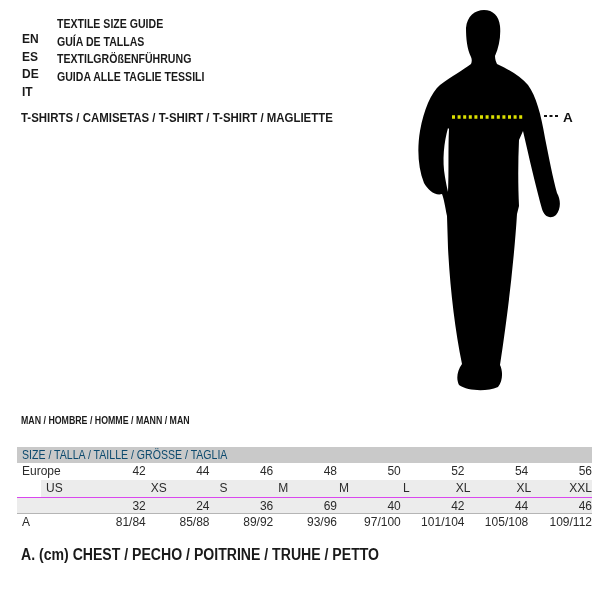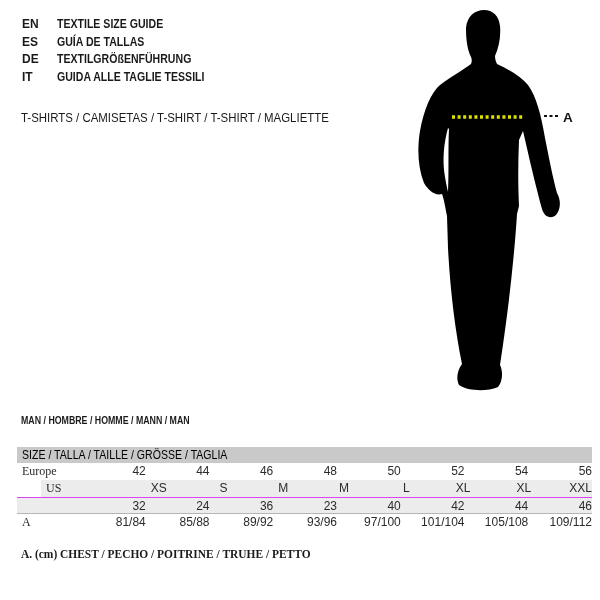"EN" .lang-code { margin-top: none -> 15px }
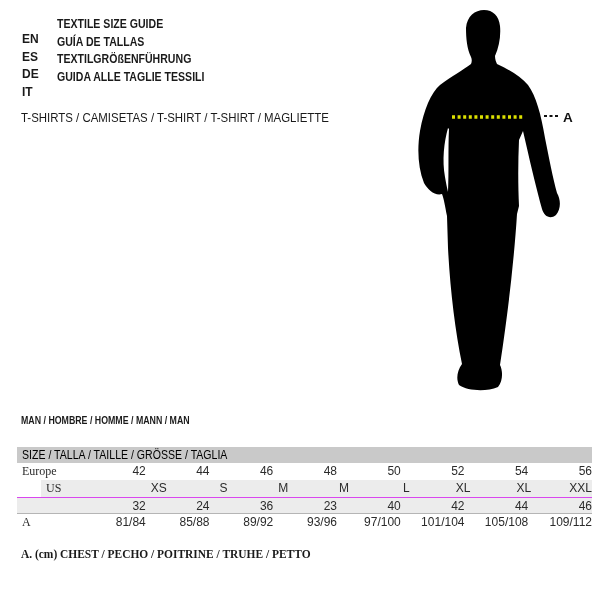"T-SHIRTS / CAMISETAS / T-SHIRT" .cat-line { font-weight: normal -> bold }
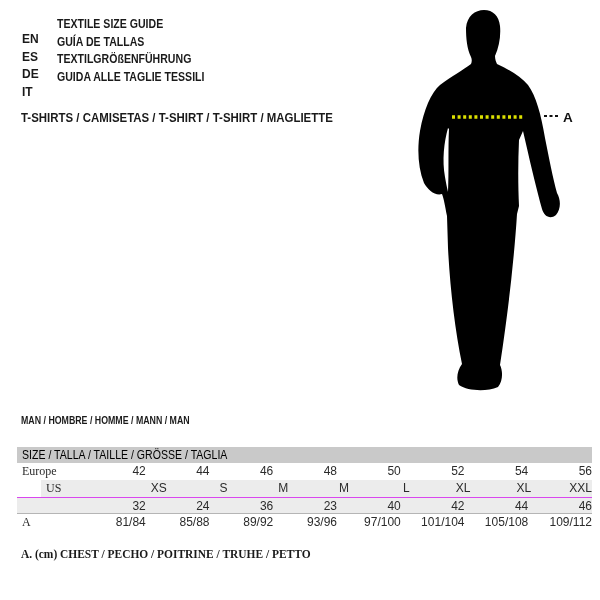"SIZE / TALLA / TAILLE" .t-head { color: #000000 -> #0c4a6e }
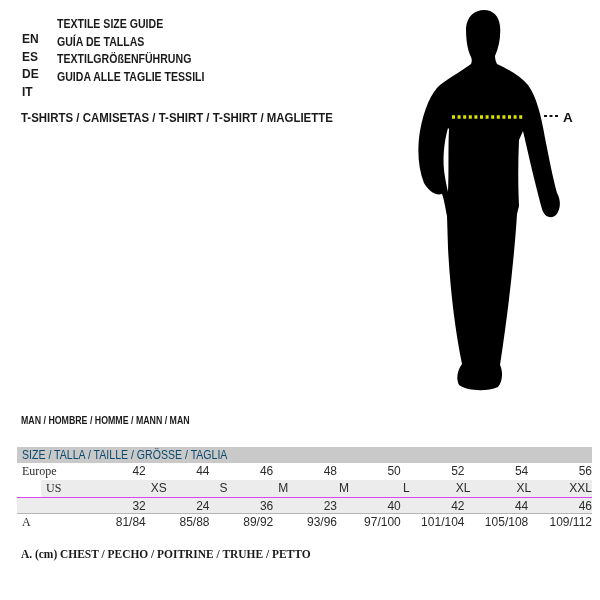"Europe" .t-label { font-family: Liberation Serif, serif -> none }
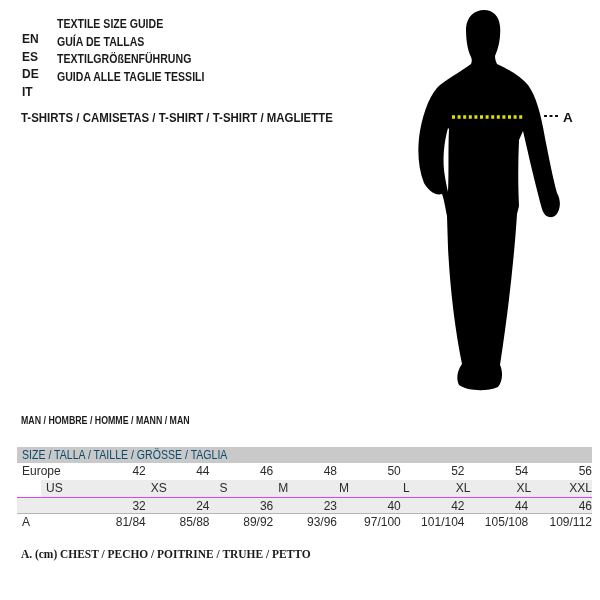"23" span.t-cell { text: 23 -> 69 }
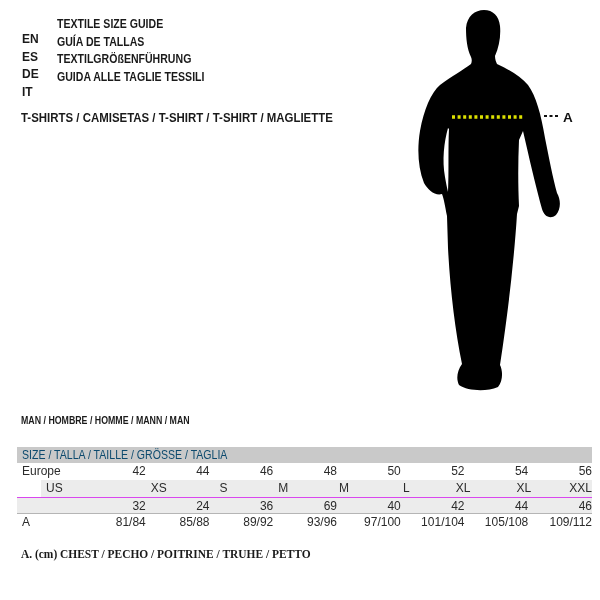"A. (cm) CHEST / PECHO" .footnote { font-family: Liberation Serif, serif -> none; font-size: 13px -> 16px }
